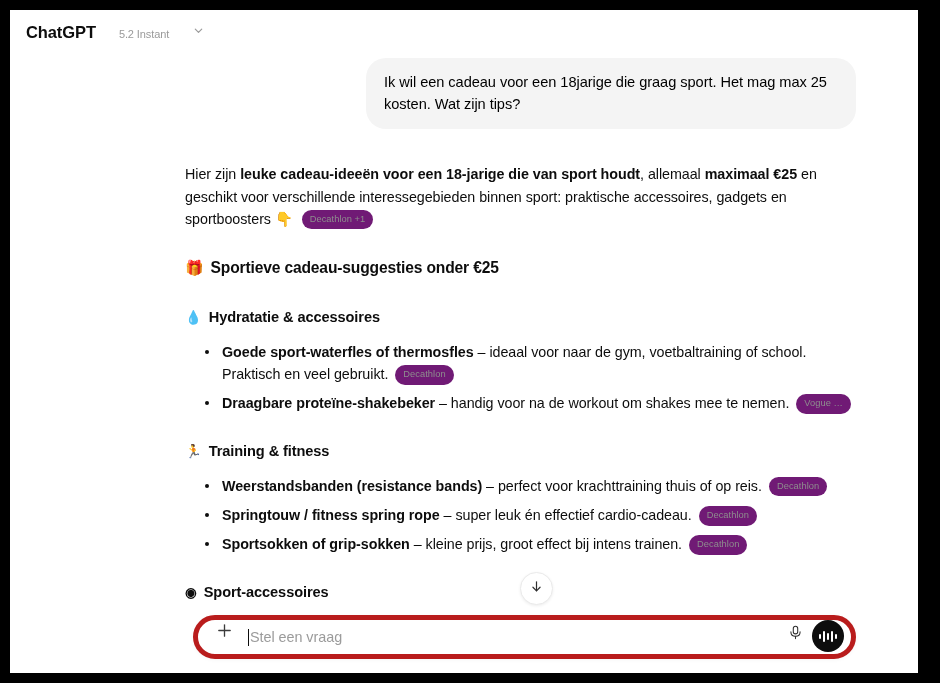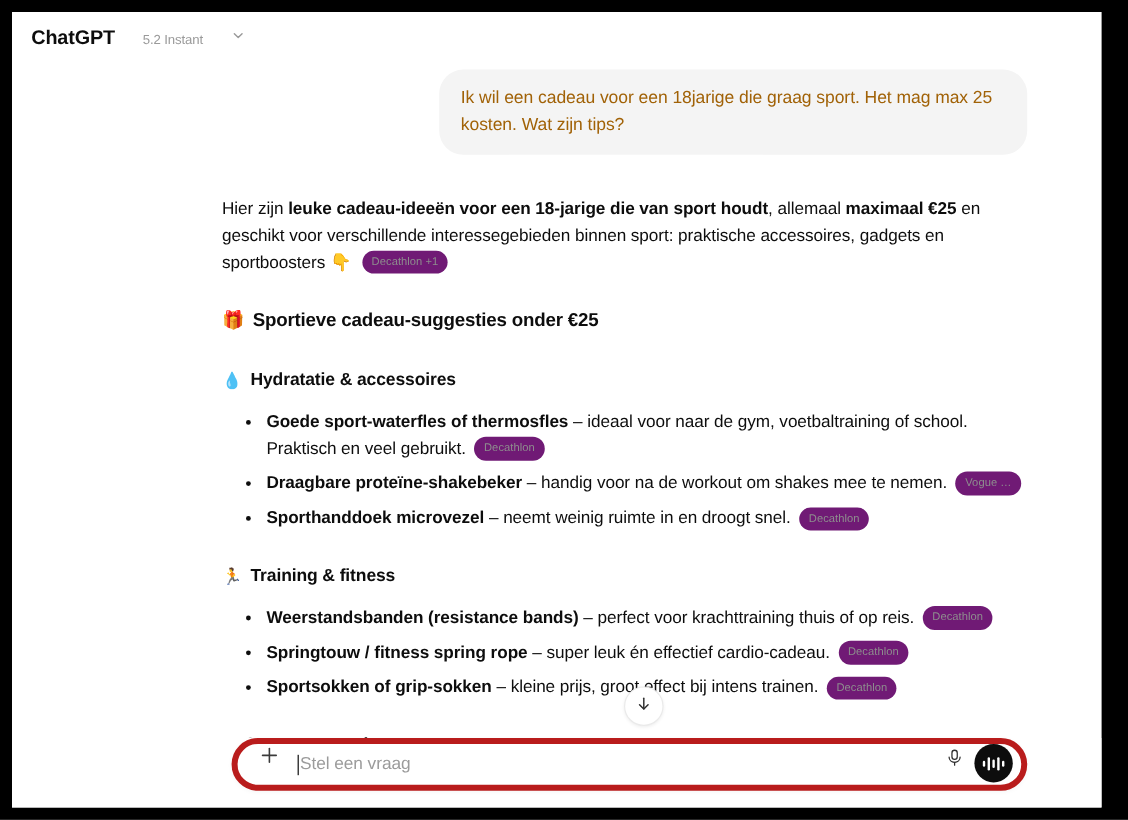"Ik wil een cadeau voor" .user-bubble { color: #a16207 -> #000000 }
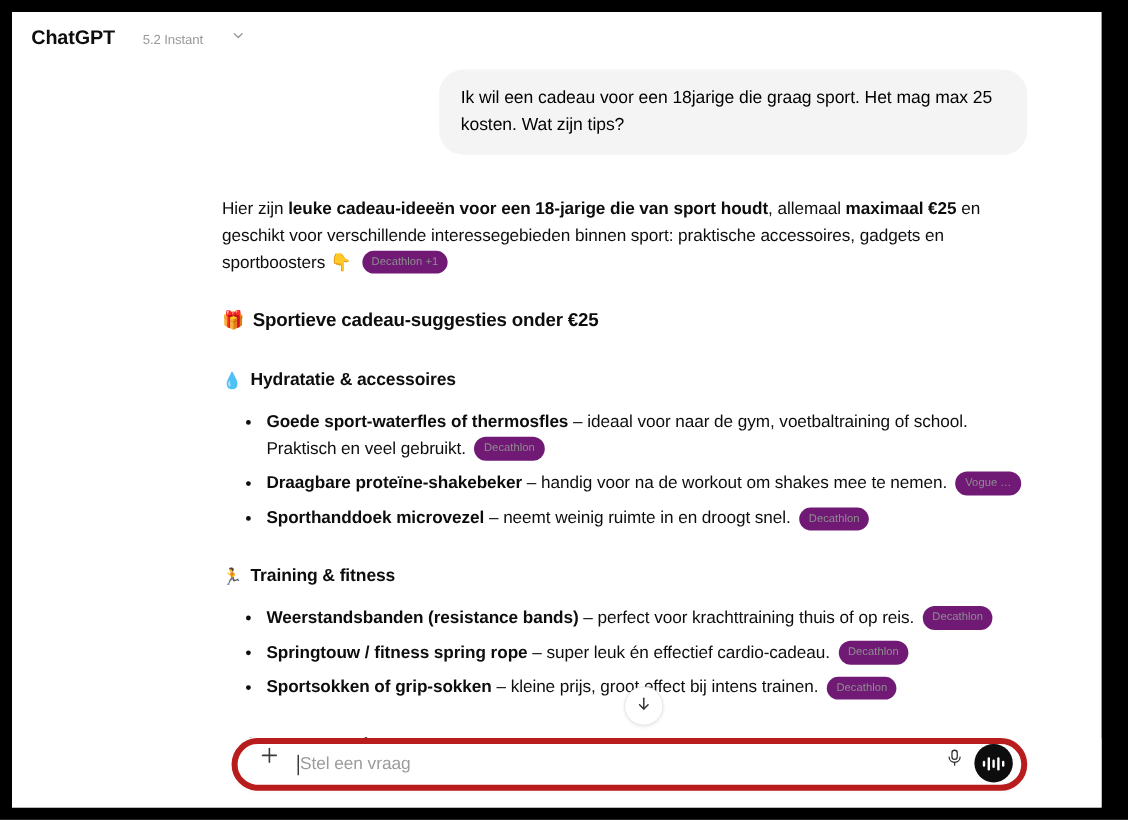"Sporthanddoek microvezel – neemt weinig" li { html: <li> <b>Sporthanddoek microvezel</b><span> – neemt weinig ruimte in en droogt snel.</span><span>Decathlon</span> </li> -> none }
